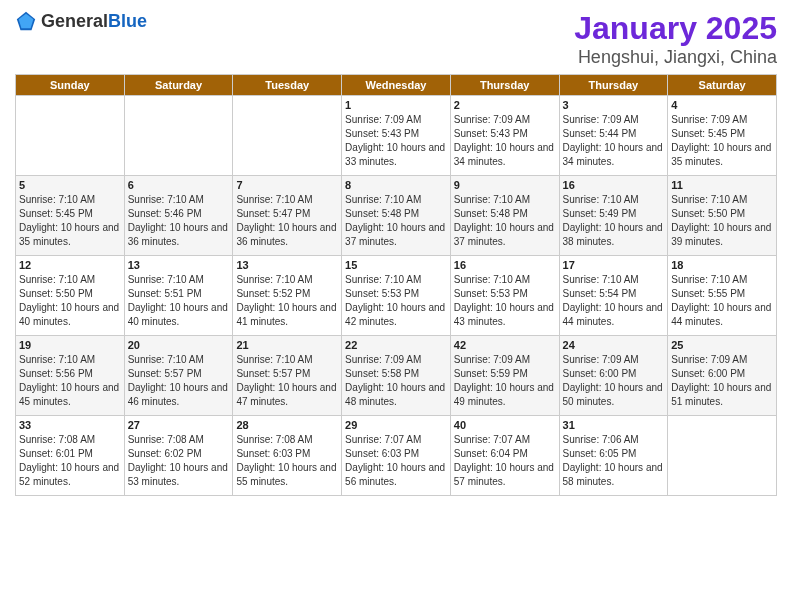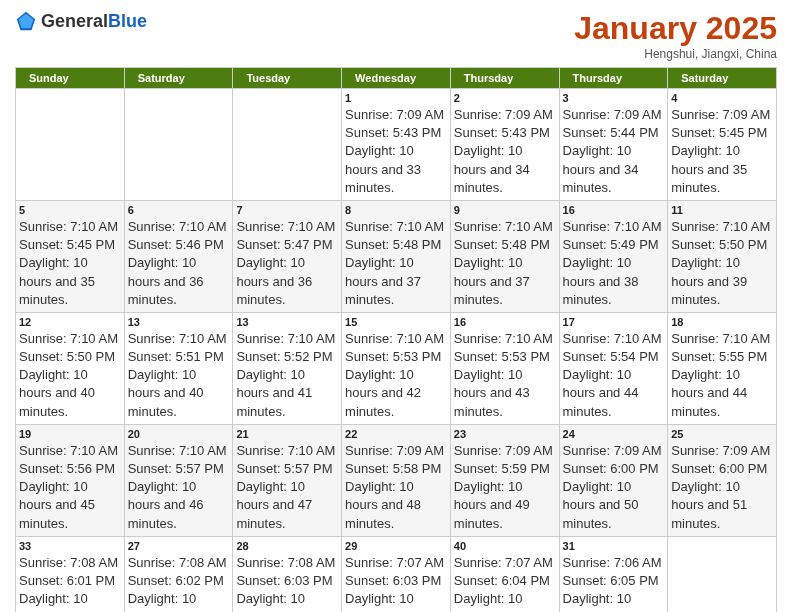"January 2025" .calendar-title { color: #c2410c -> #6d28d9 }
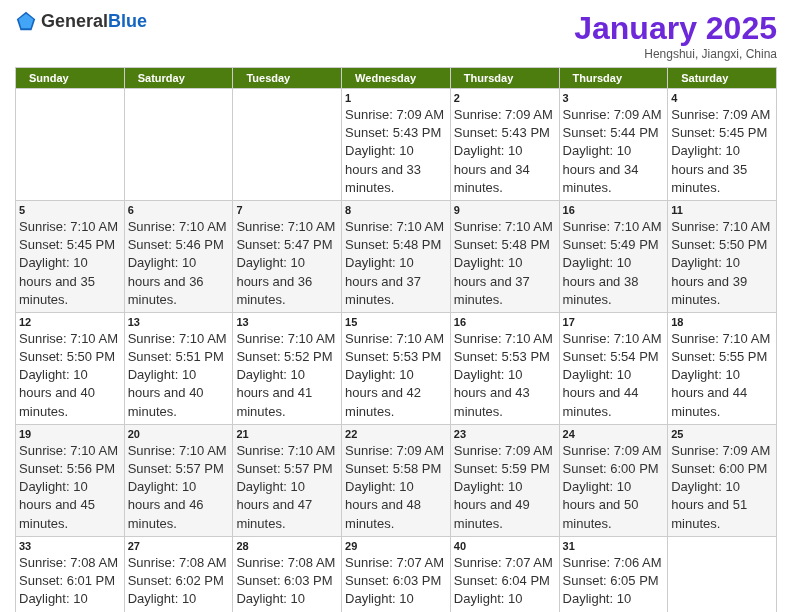"Hengshui, Jiangxi, China" .calendar-subtitle { font-size: 12px -> 18px }
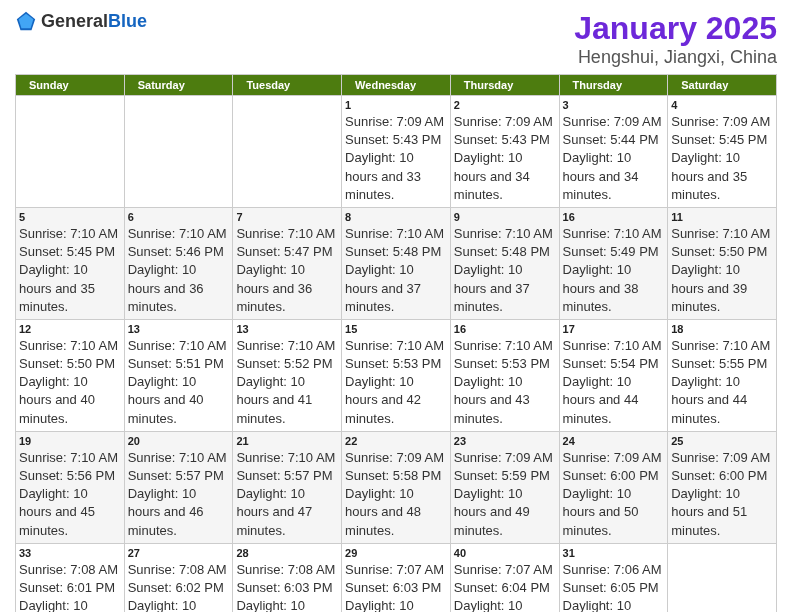"Sunday" thead tr th { background-color: #4d7c0f -> #a16207; text-align: left -> center }
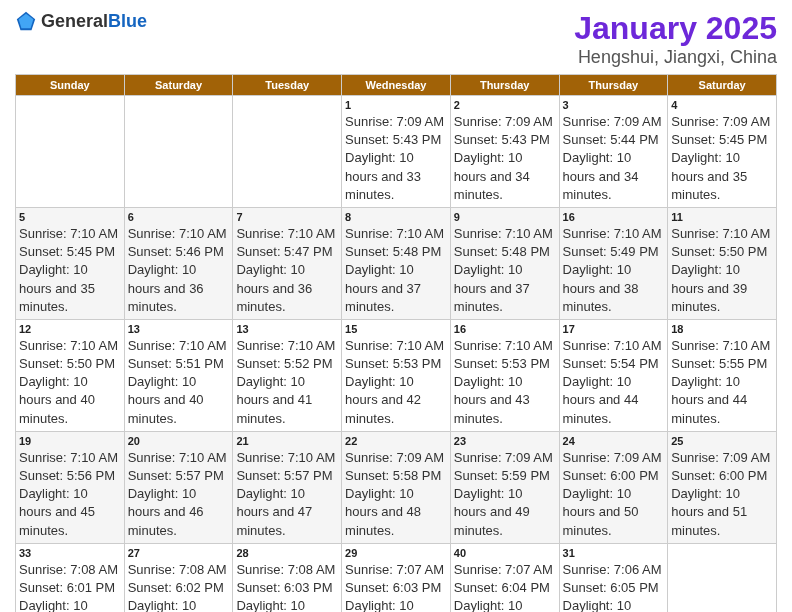"Sunrise: 7:09 AM" .day-info { font-size: 13px -> 10px }
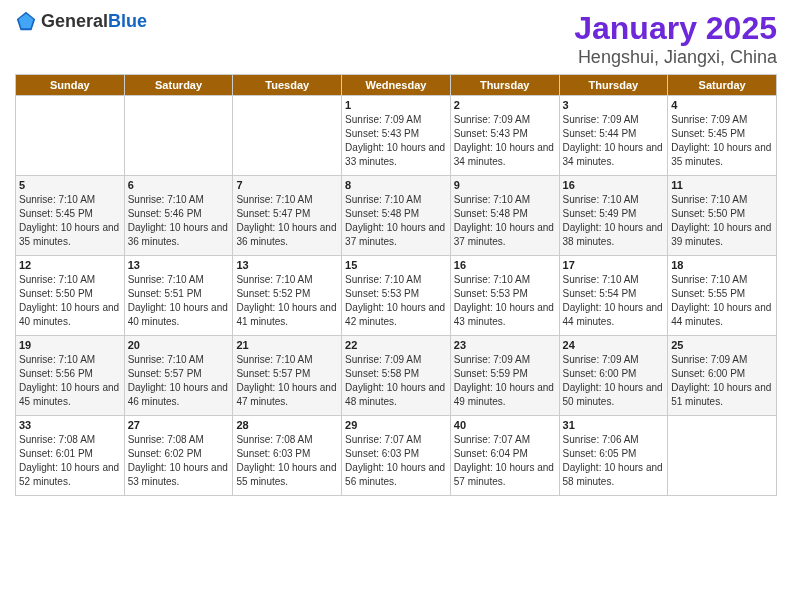"23" div.day-number { text: 23 -> 42 }
